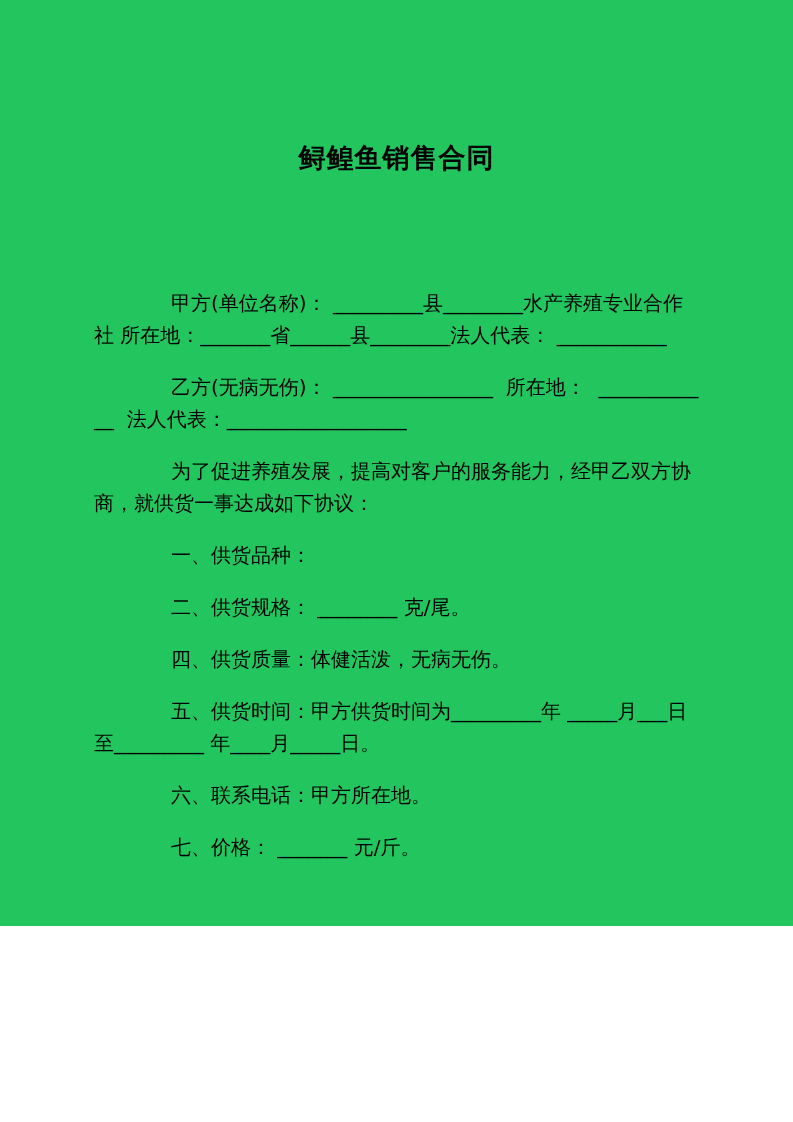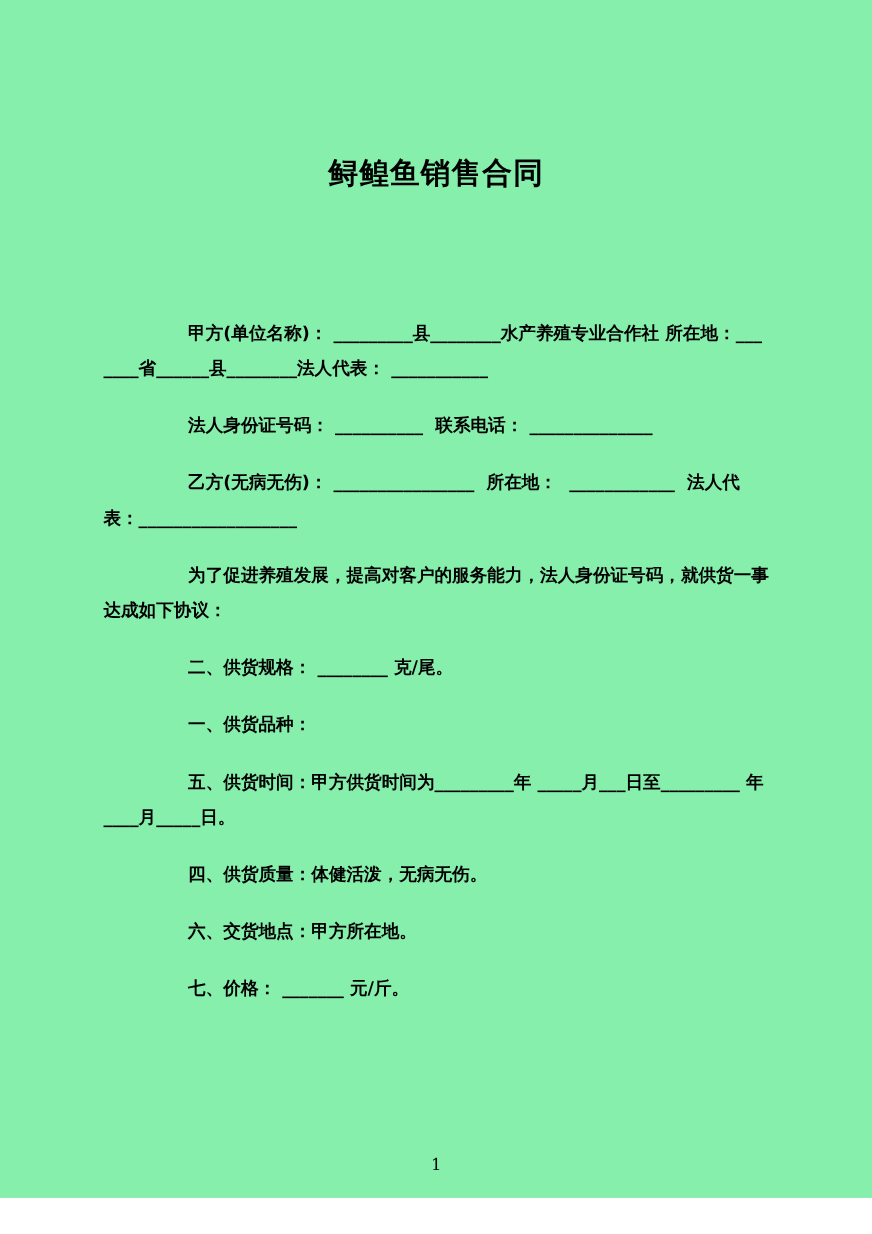"鲟鳇鱼销售合同" .page { background: #86efac -> #22c55e; height: 1089px -> 926px }
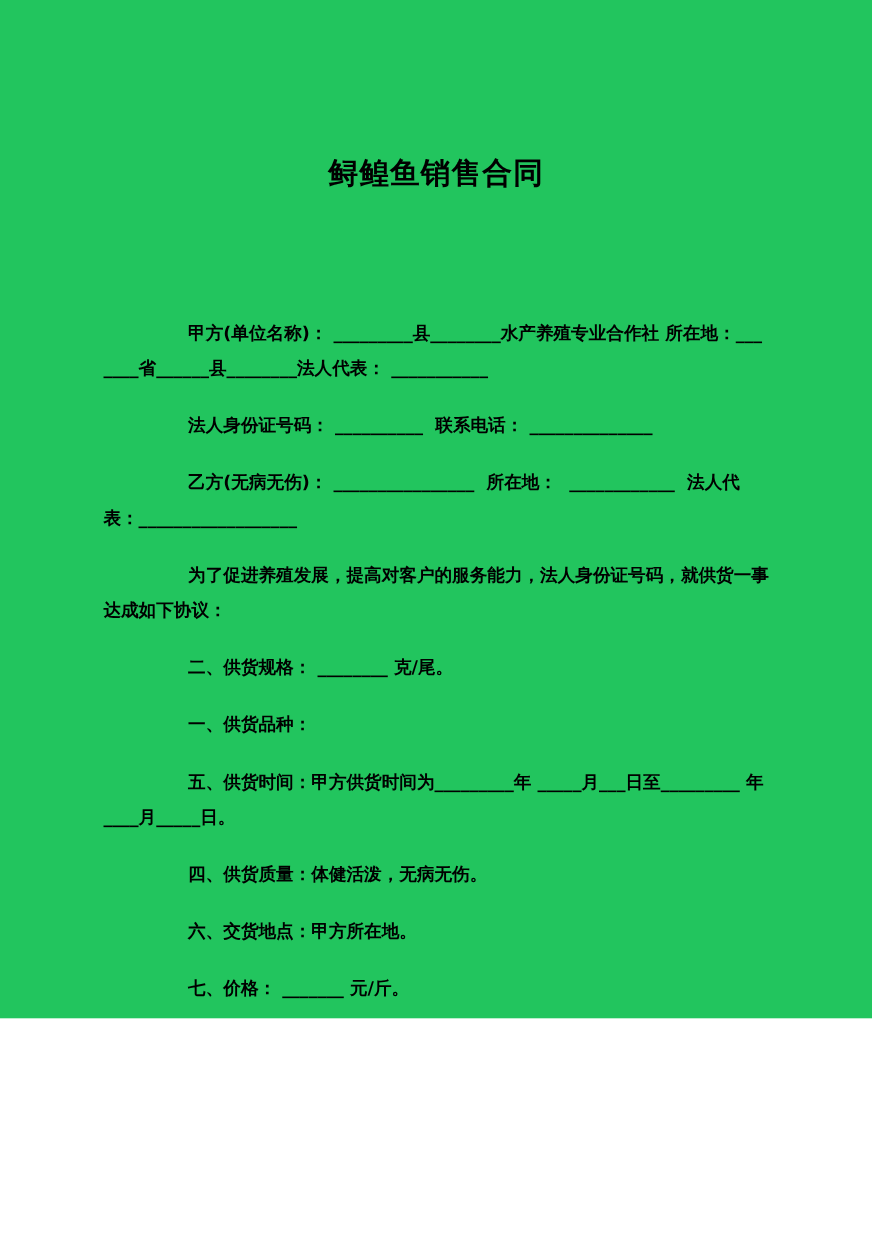"甲方(单位名称)： _________县________水产养殖专业合作社" .para { font-size: 16px -> 20px; font-weight: 700 -> 400 }
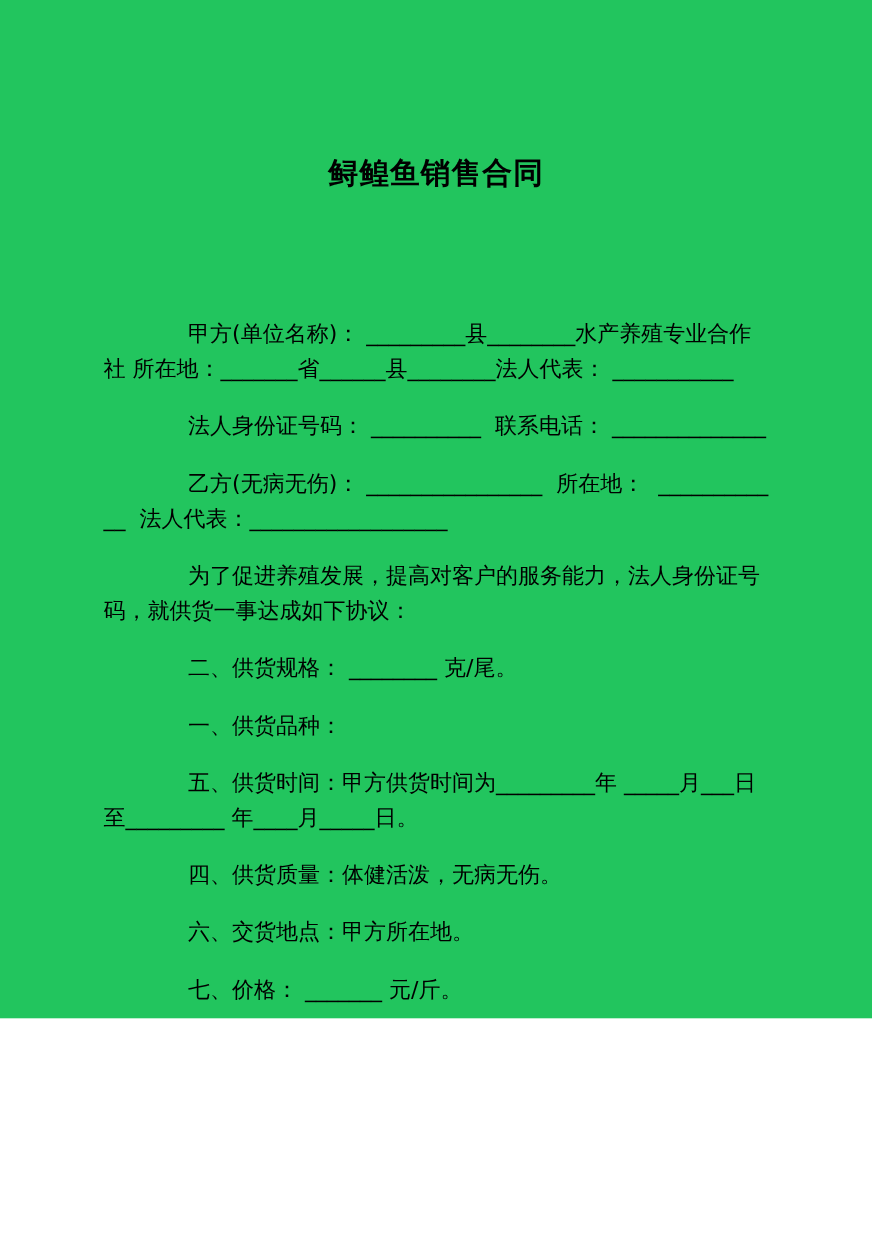"法人身份证号码： __________ 联系电话： ______________" p.para { html: <p>法人身份证号码： __________ 联系电话： ______________</p> -> none }
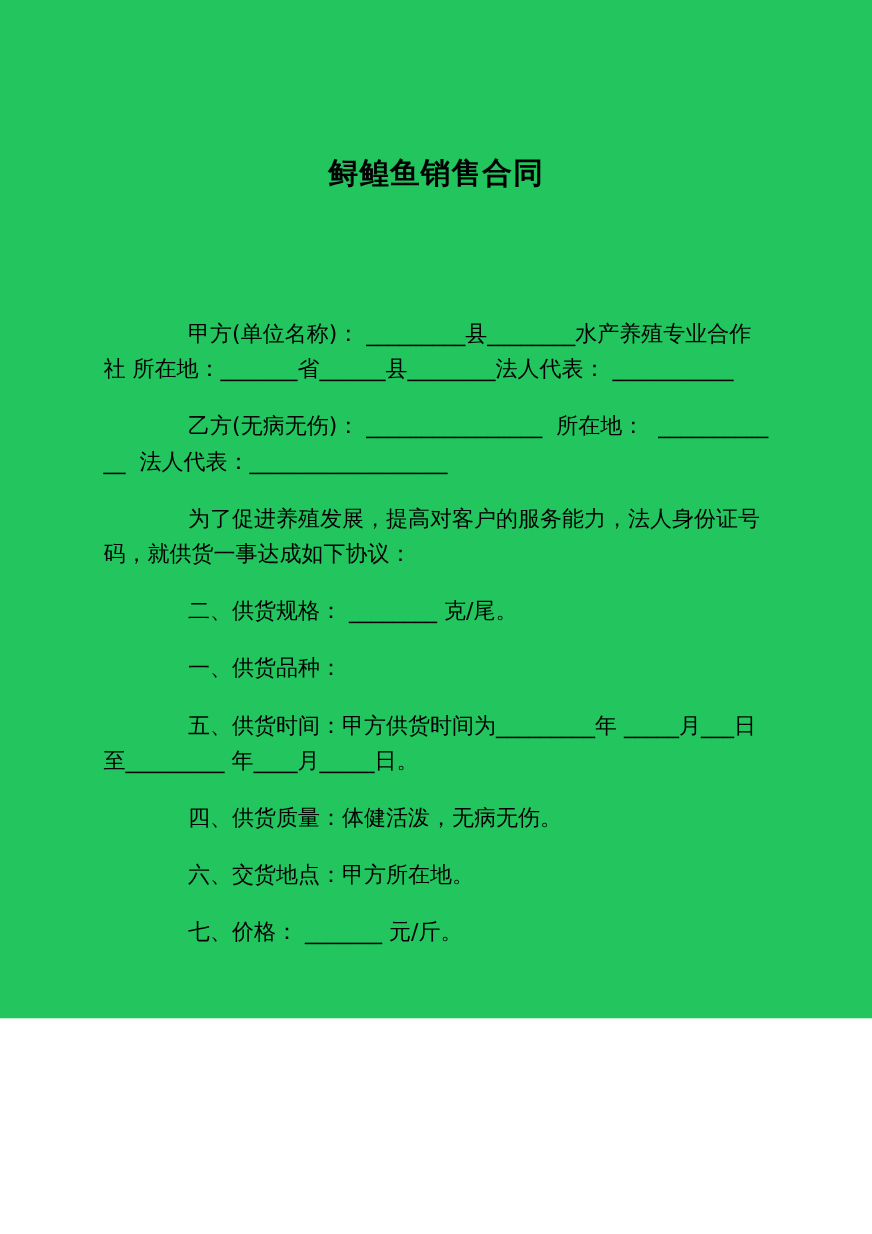"为了促进养殖发展，提高对客户的服务能力，法人身份证号码，就供货一事达成如下协议：" p.para { text: 法人身份证号码 -> 经甲乙双方协商 }
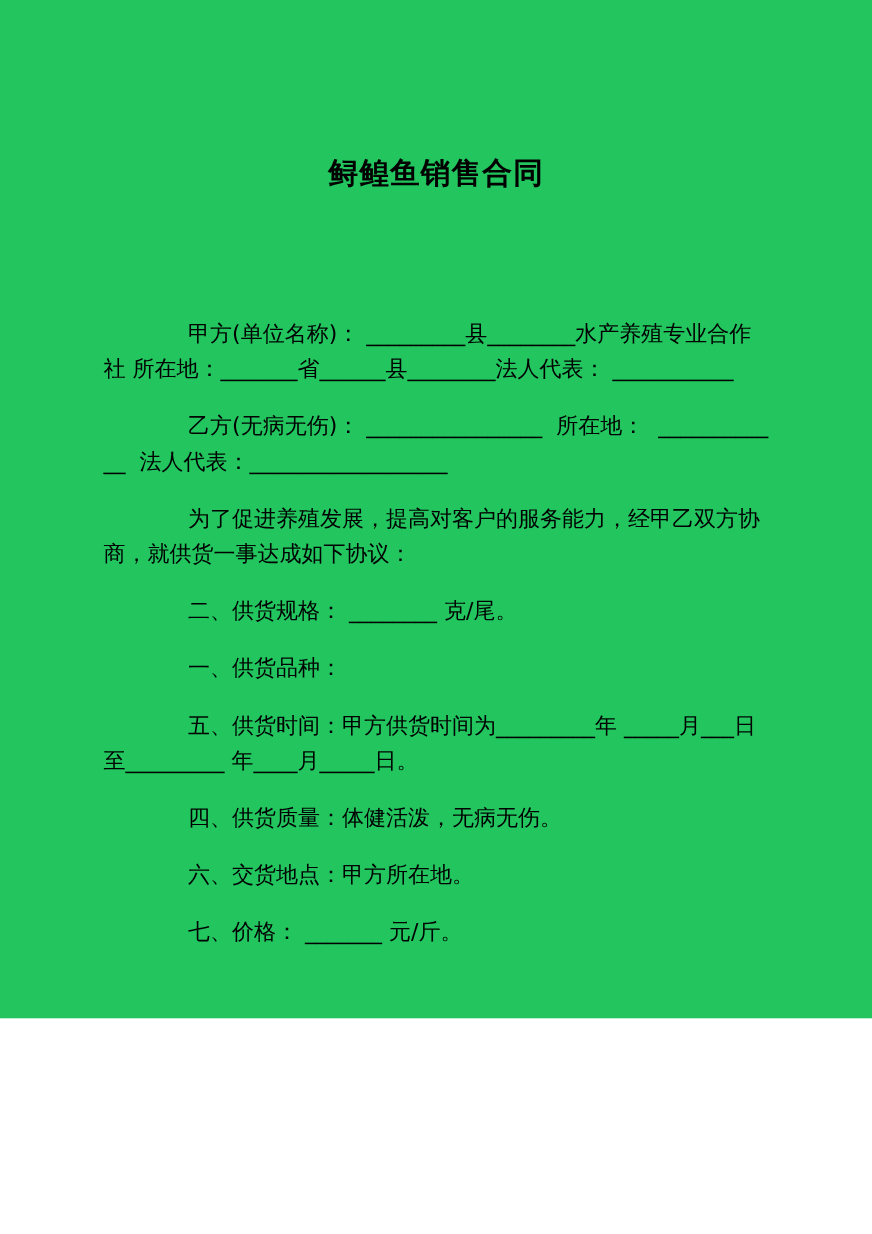"二、供货规格： ________ 克/尾。" p.para { order: before "一、供货品种：" -> after "一、供货品种：" }
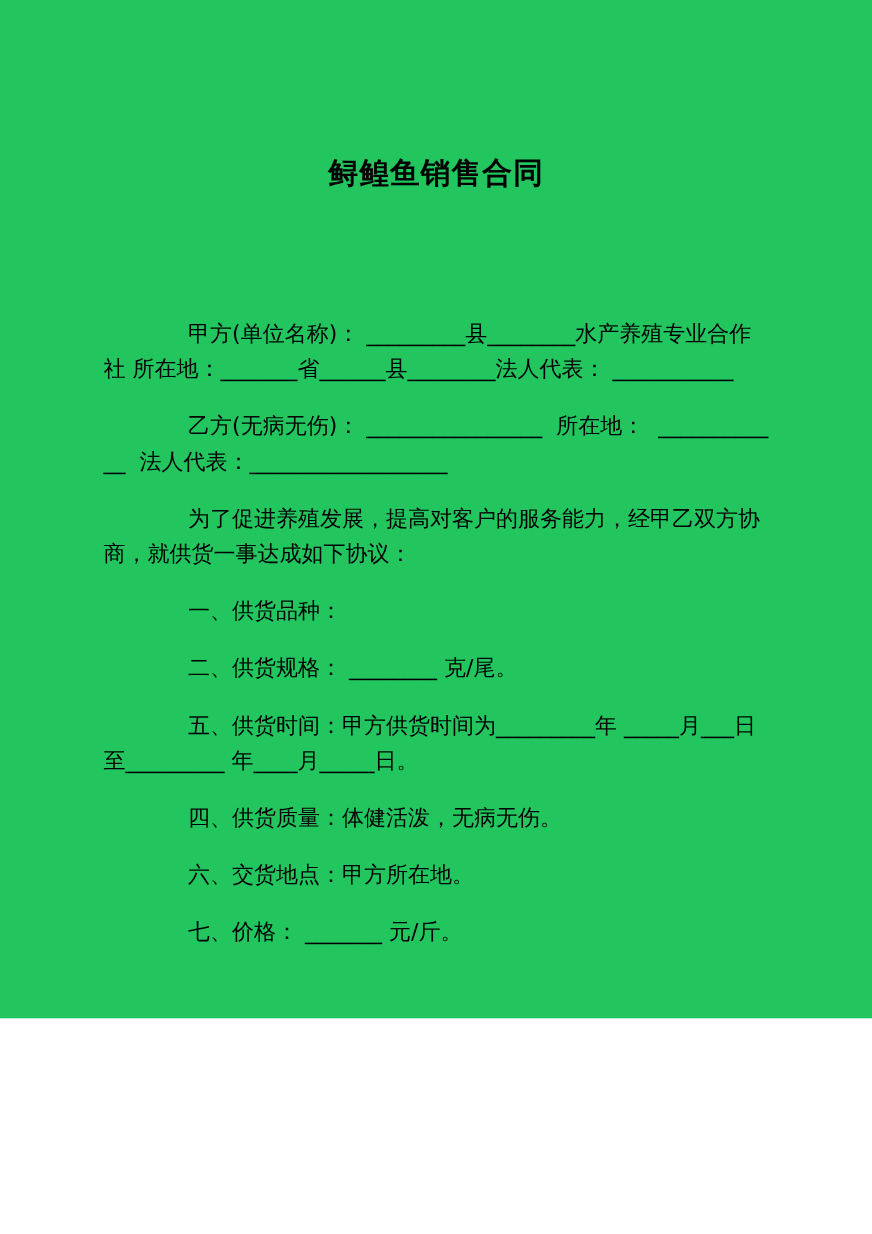"五、供货时间：甲方供货时间为_________年" p.para { order: before "四、供货质量：体健活泼，无病无伤。" -> after "四、供货质量：体健活泼，无病无伤。" }
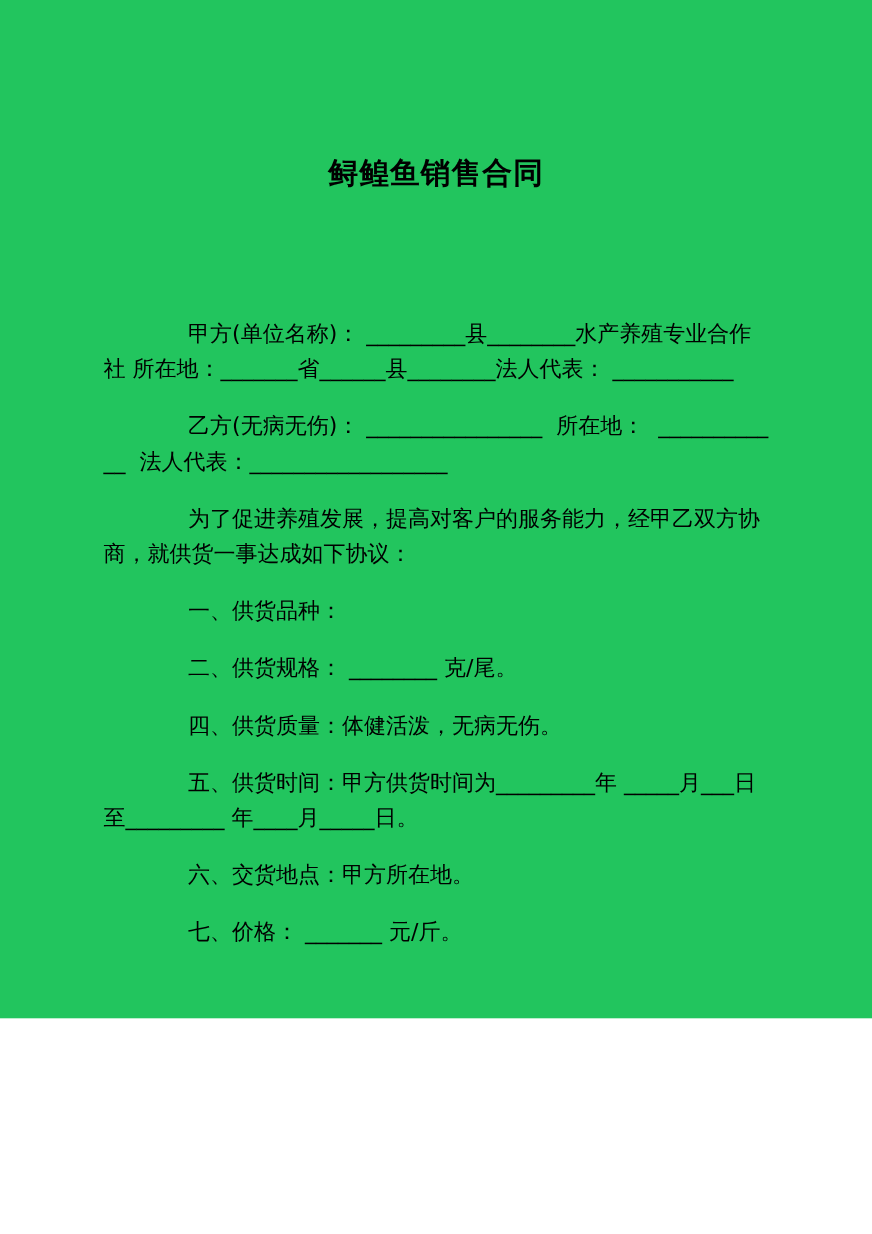"六、交货地点：甲方所在地。" p.para { text: 交货地点 -> 联系电话 }
